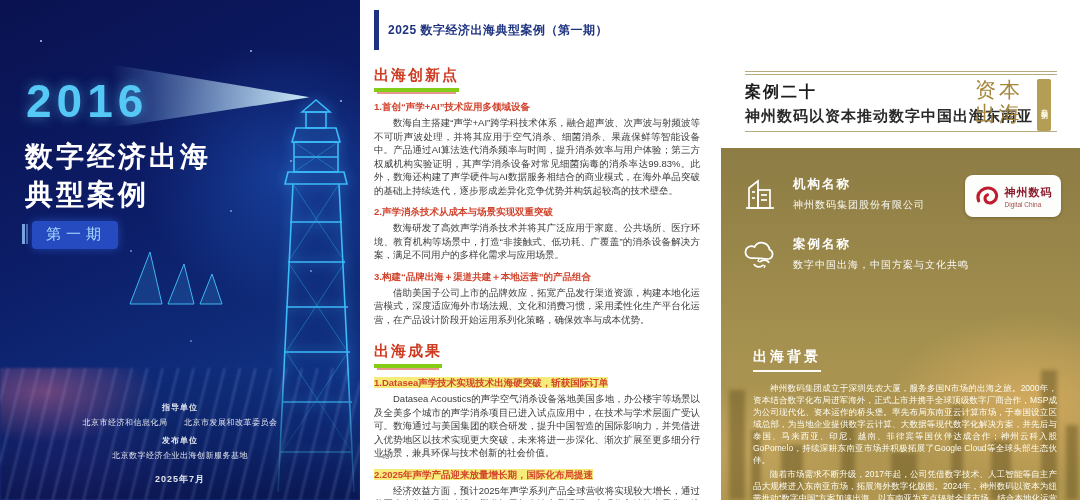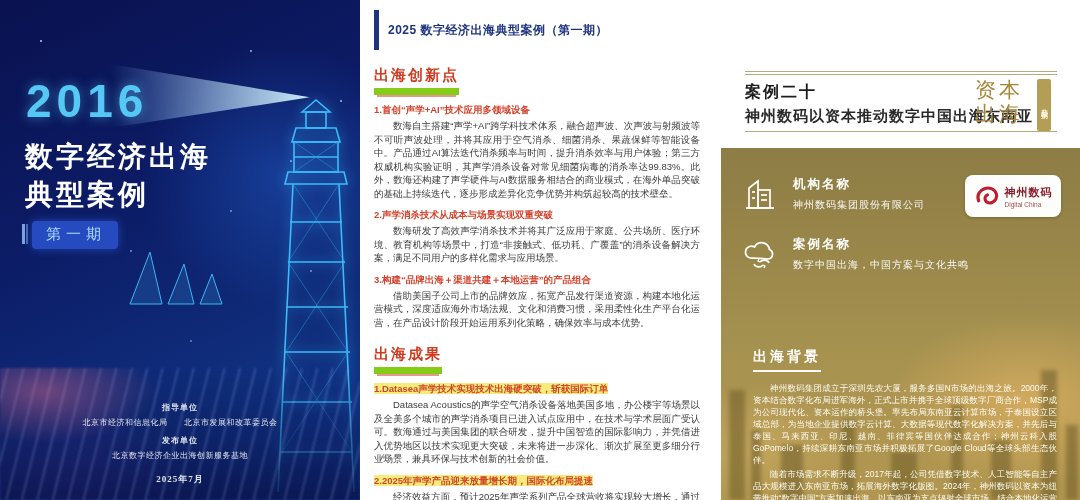"出海创新点" .sec-title { border-bottom: 7px solid #84cc16 -> 4px solid #84cc16 }
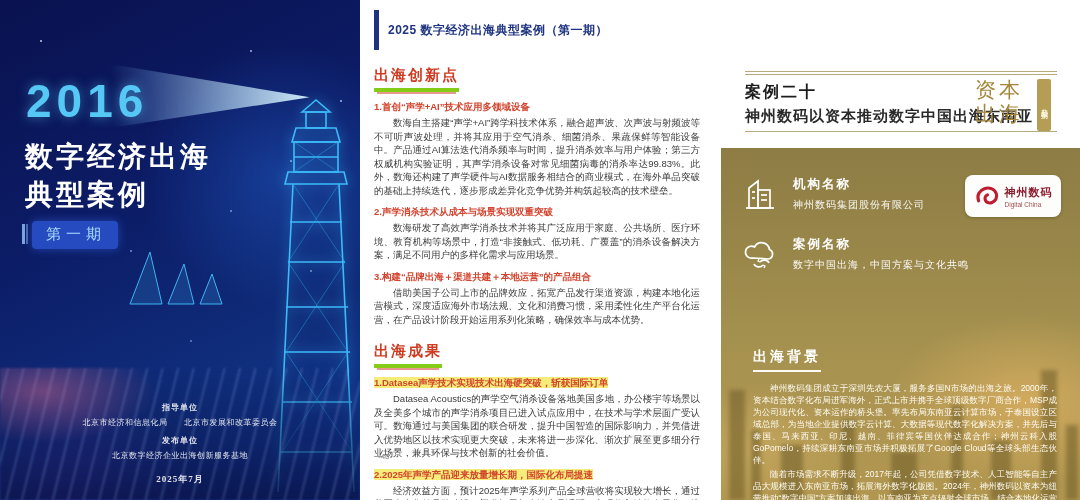"指导单位" .cover-footer { font-family: Liberation Serif, serif -> none }
